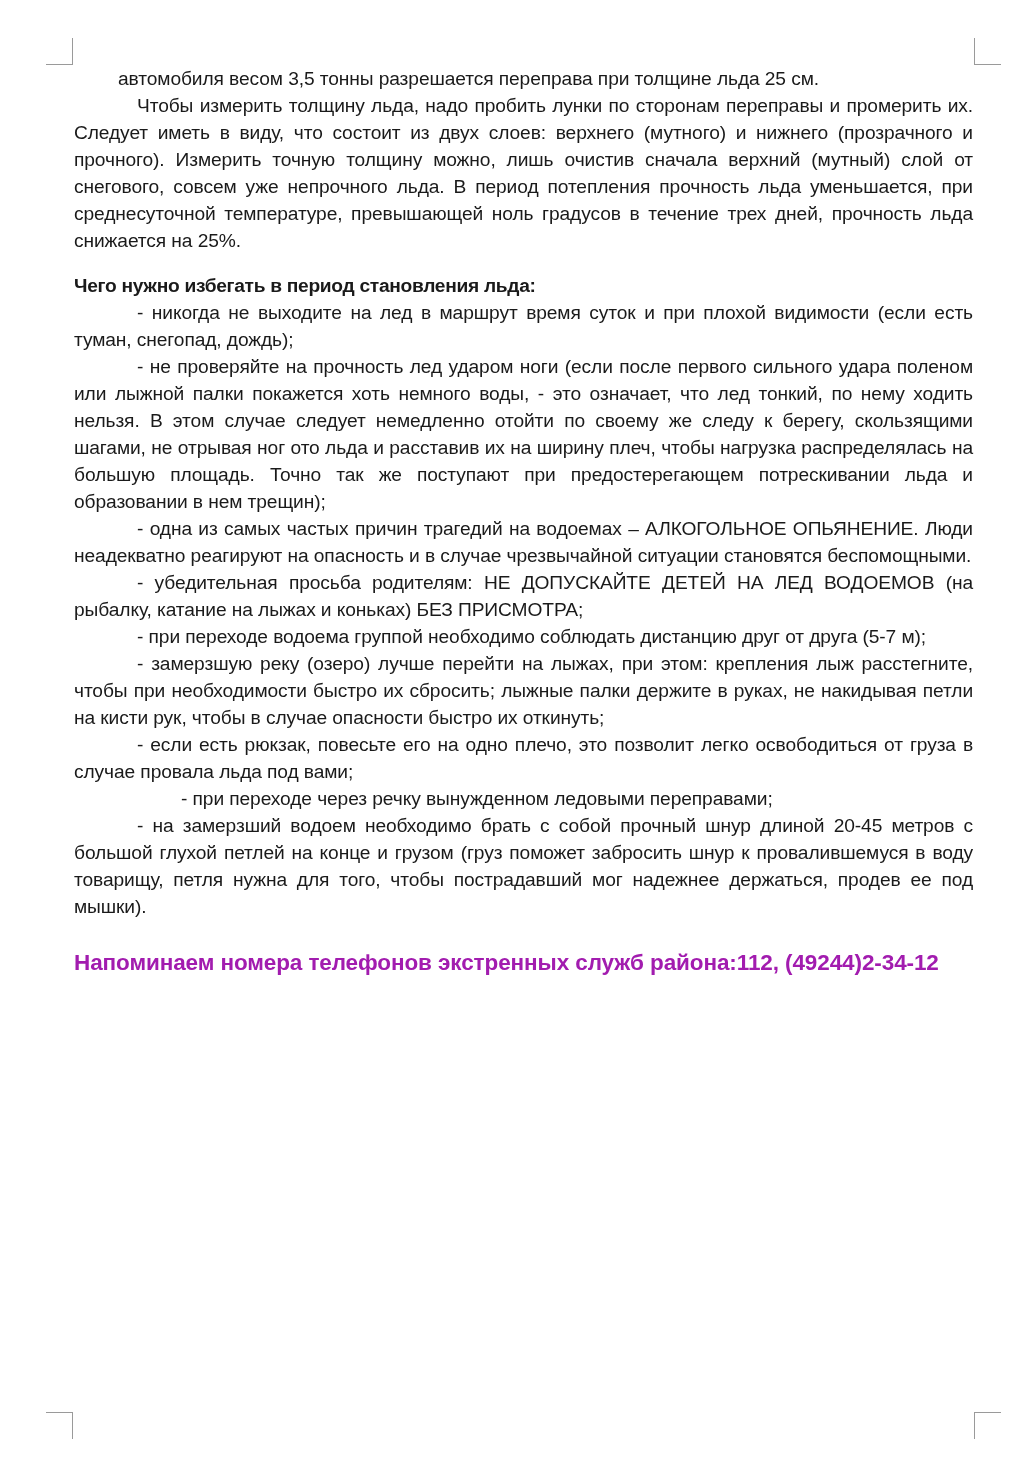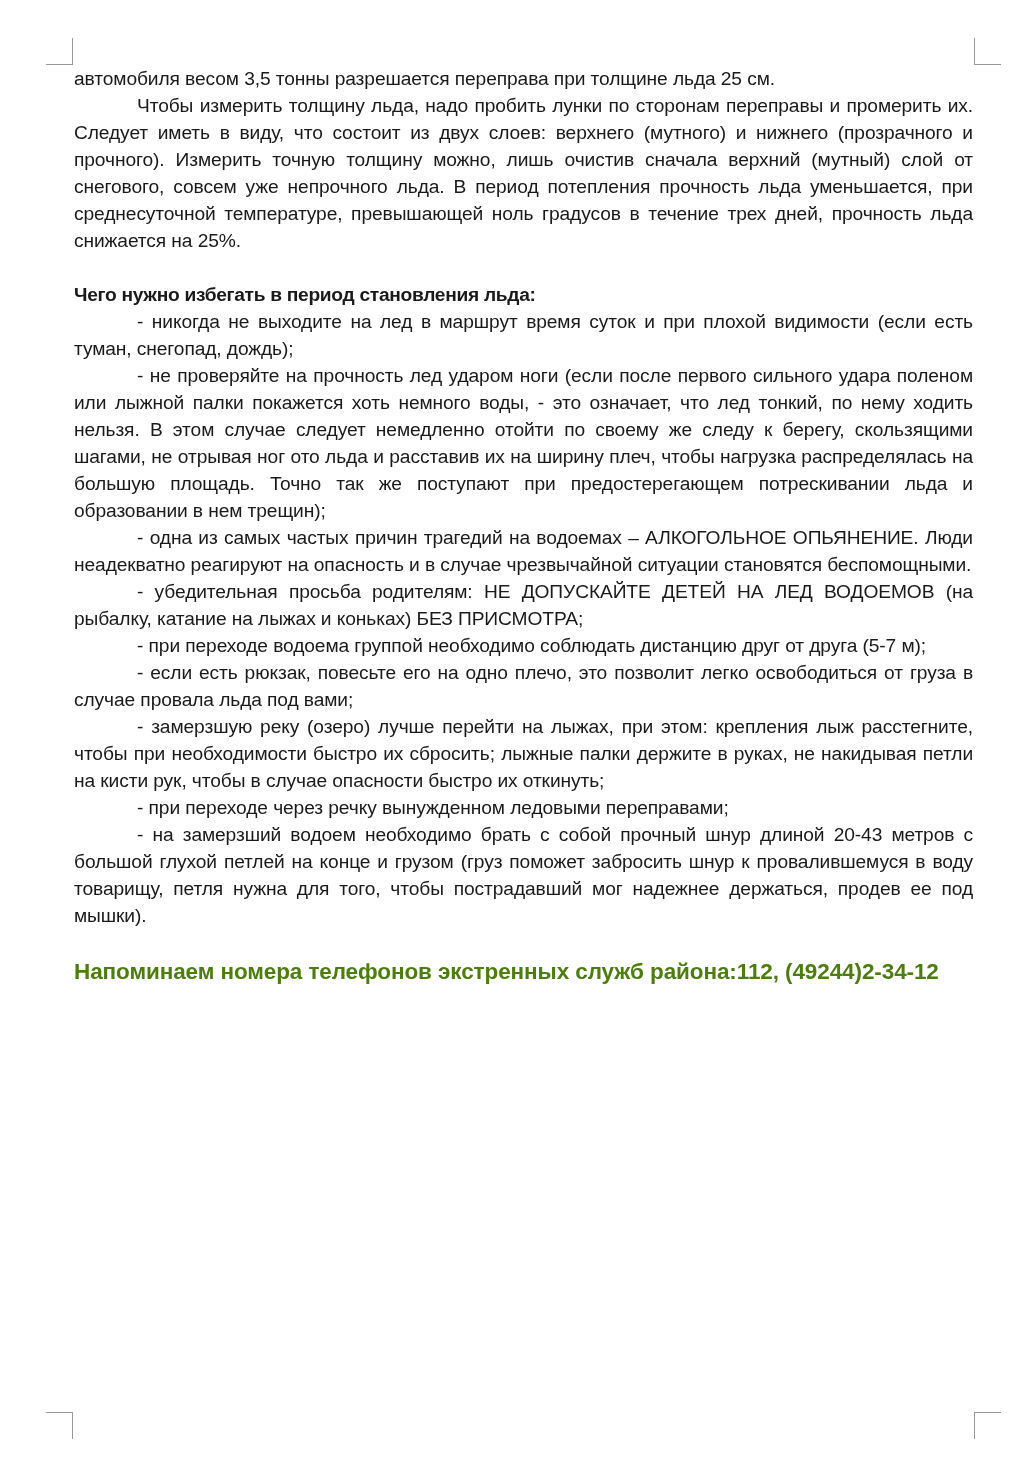"автомобиля весом 3,5 тонны разрешается" p.left { margin-left: none -> 44px }
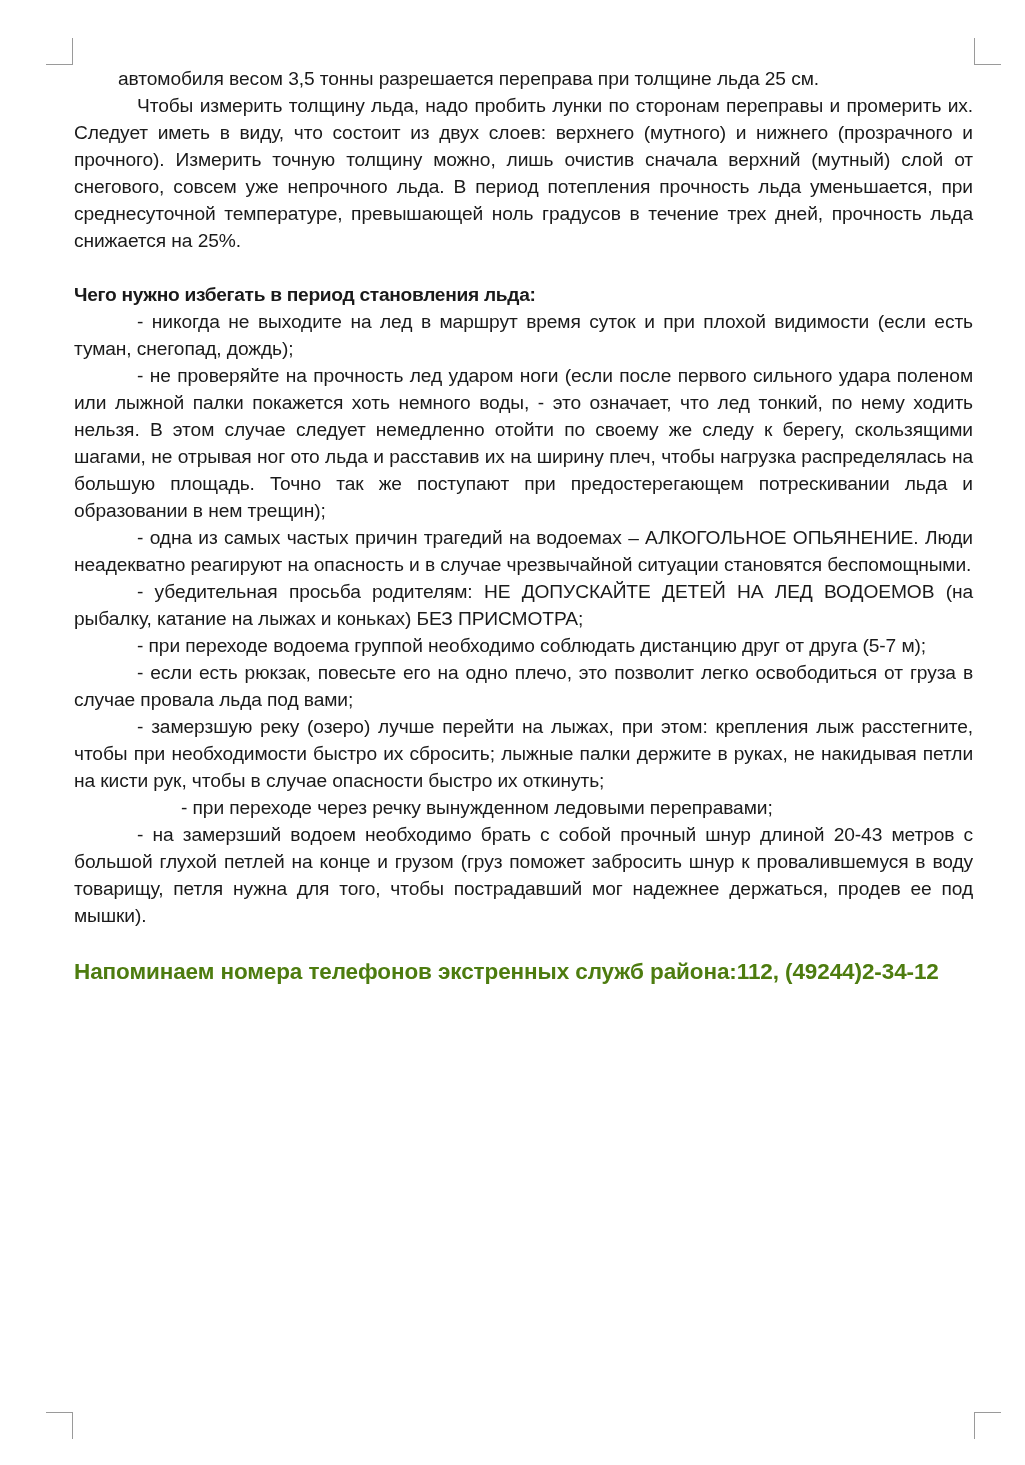"Чего нужно избегать в период" .heading { margin-top: 27px -> 18px }
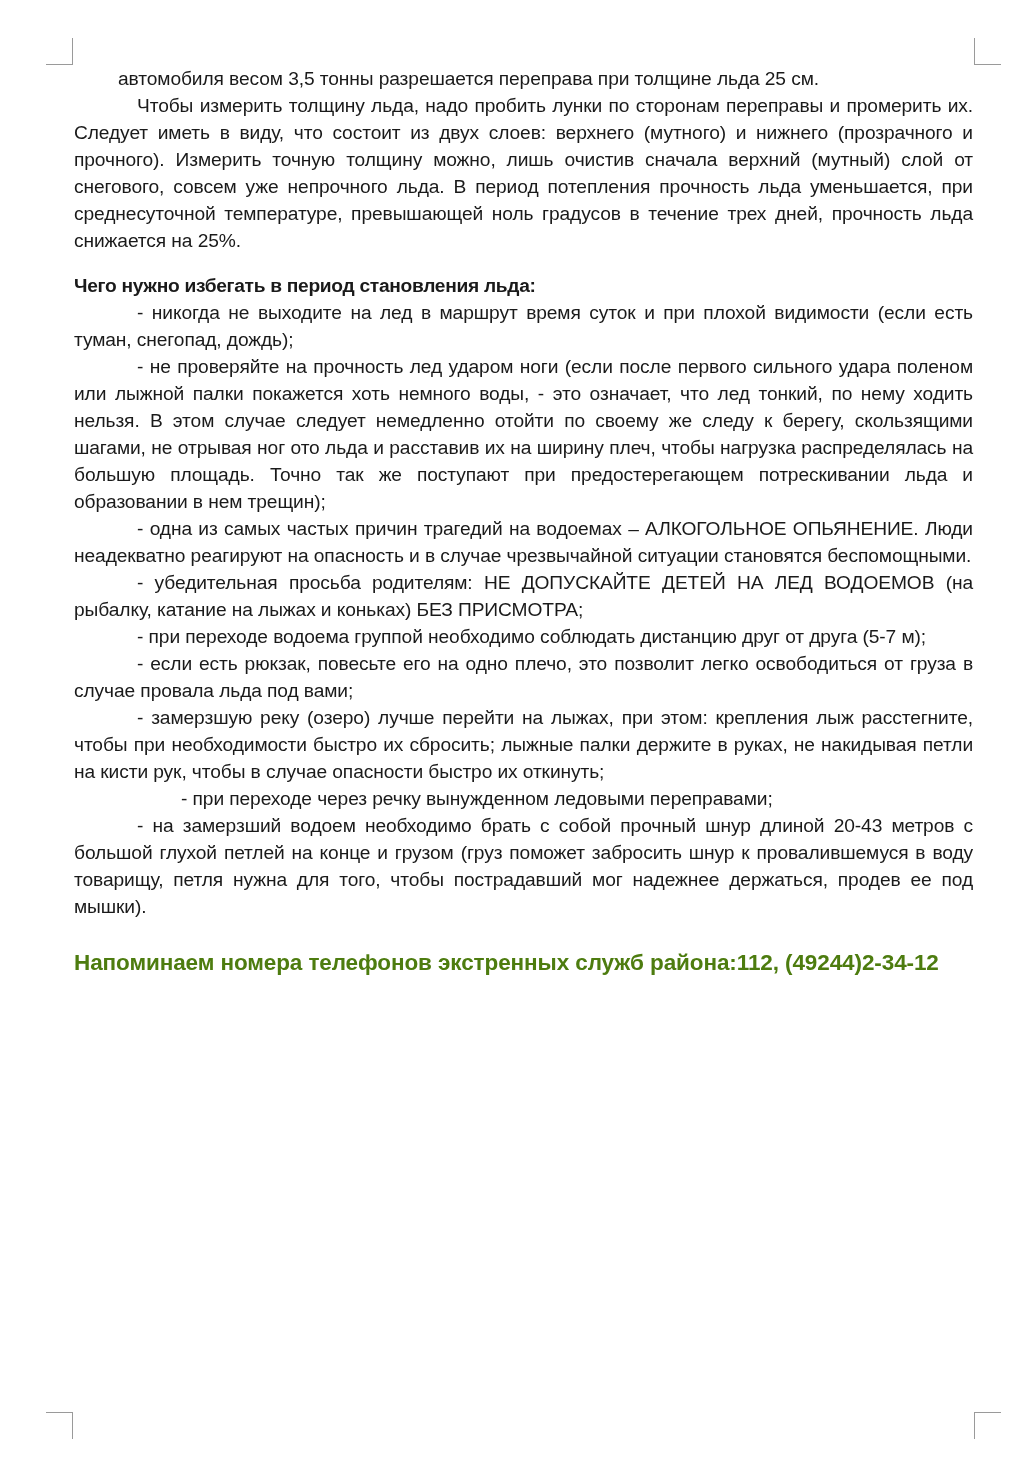"- если есть рюкзак, повесьте" p.ind { order: before "- замерзшую реку (озеро) лучше" -> after "- замерзшую реку (озеро) лучше" }
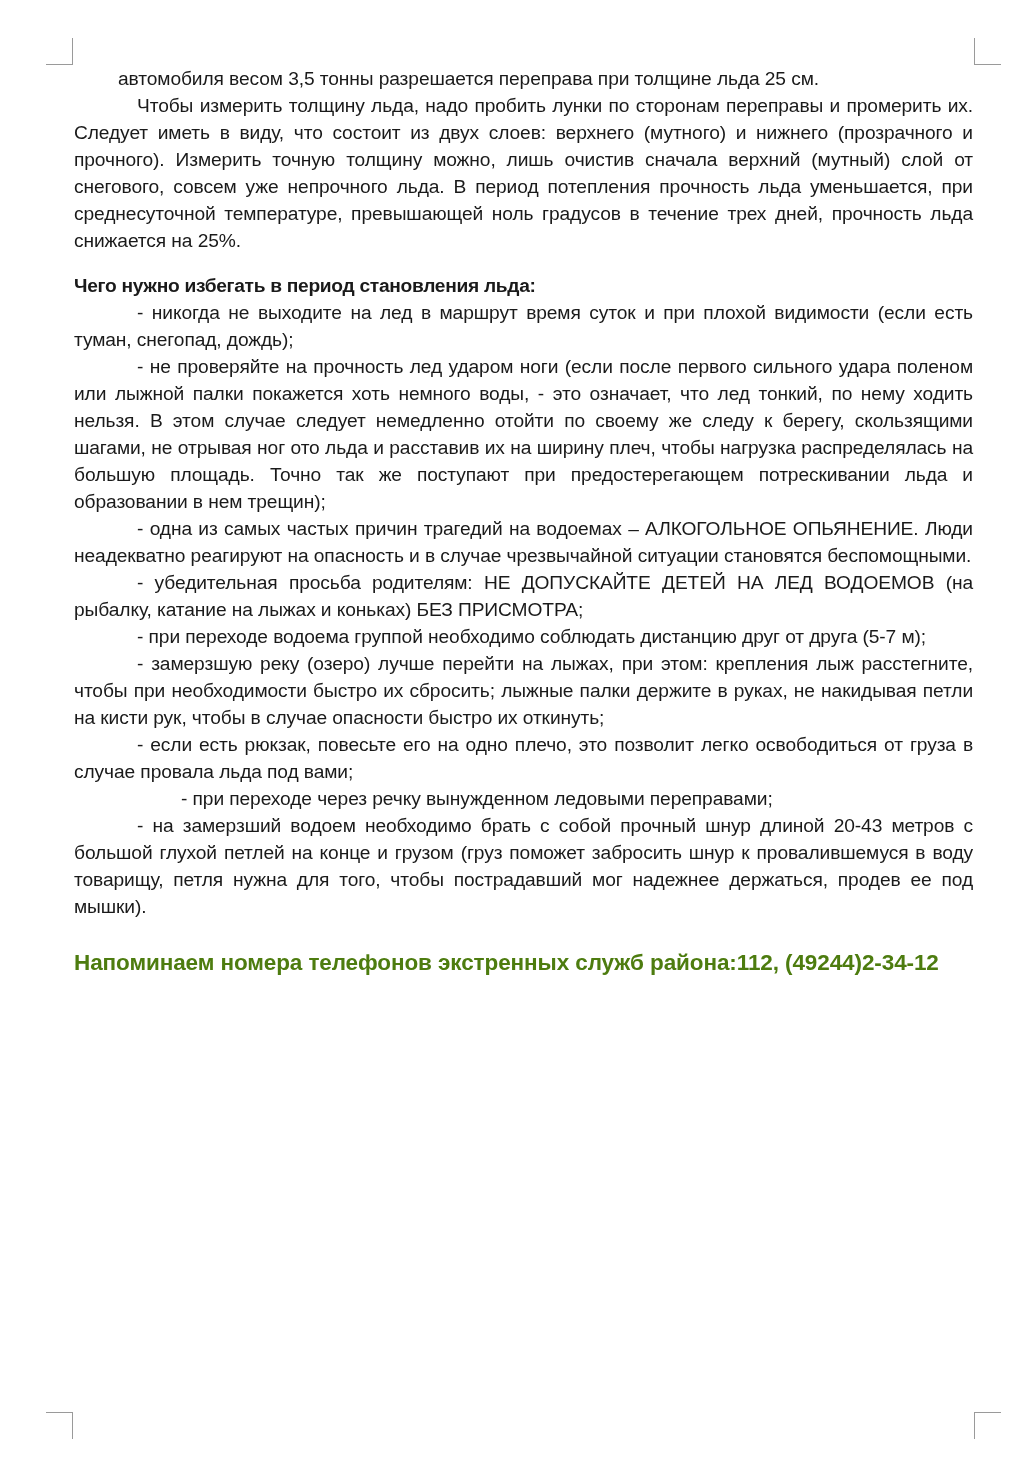"- на замерзший водоем необходимо" p.ind { text: 20-43 -> 20-45 }
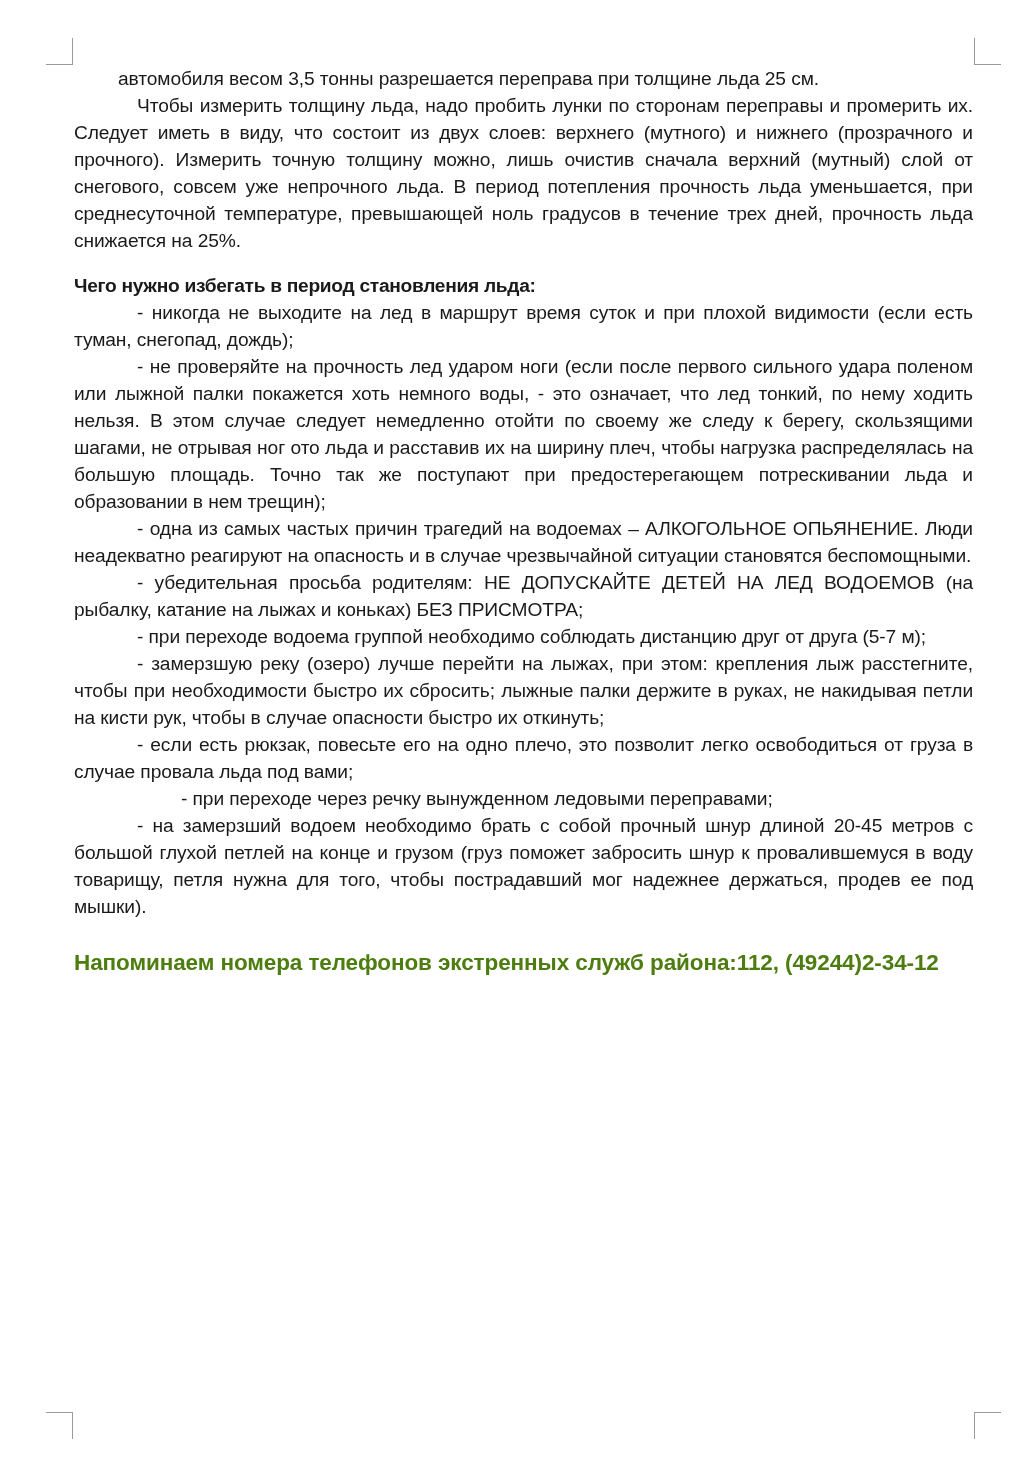"Напоминаем номера телефонов экстренных" .footer { color: #4d7c0f -> #a21caf }
